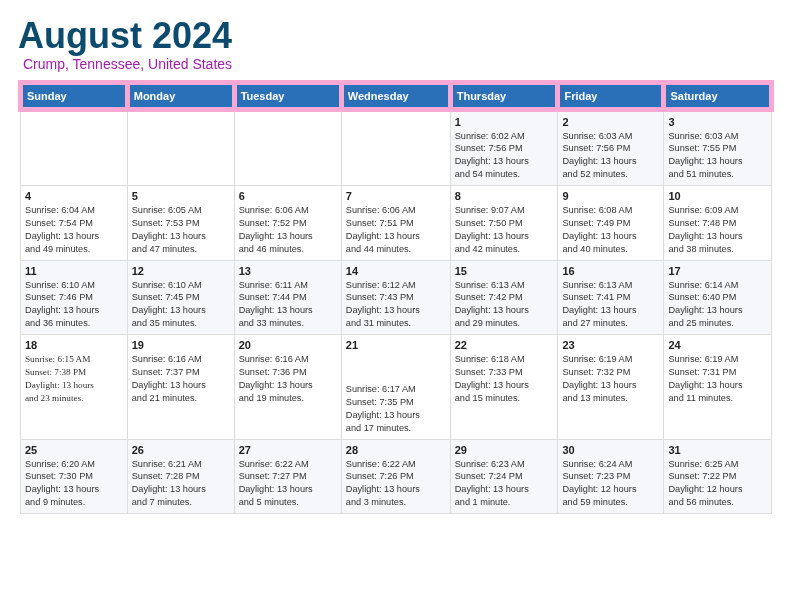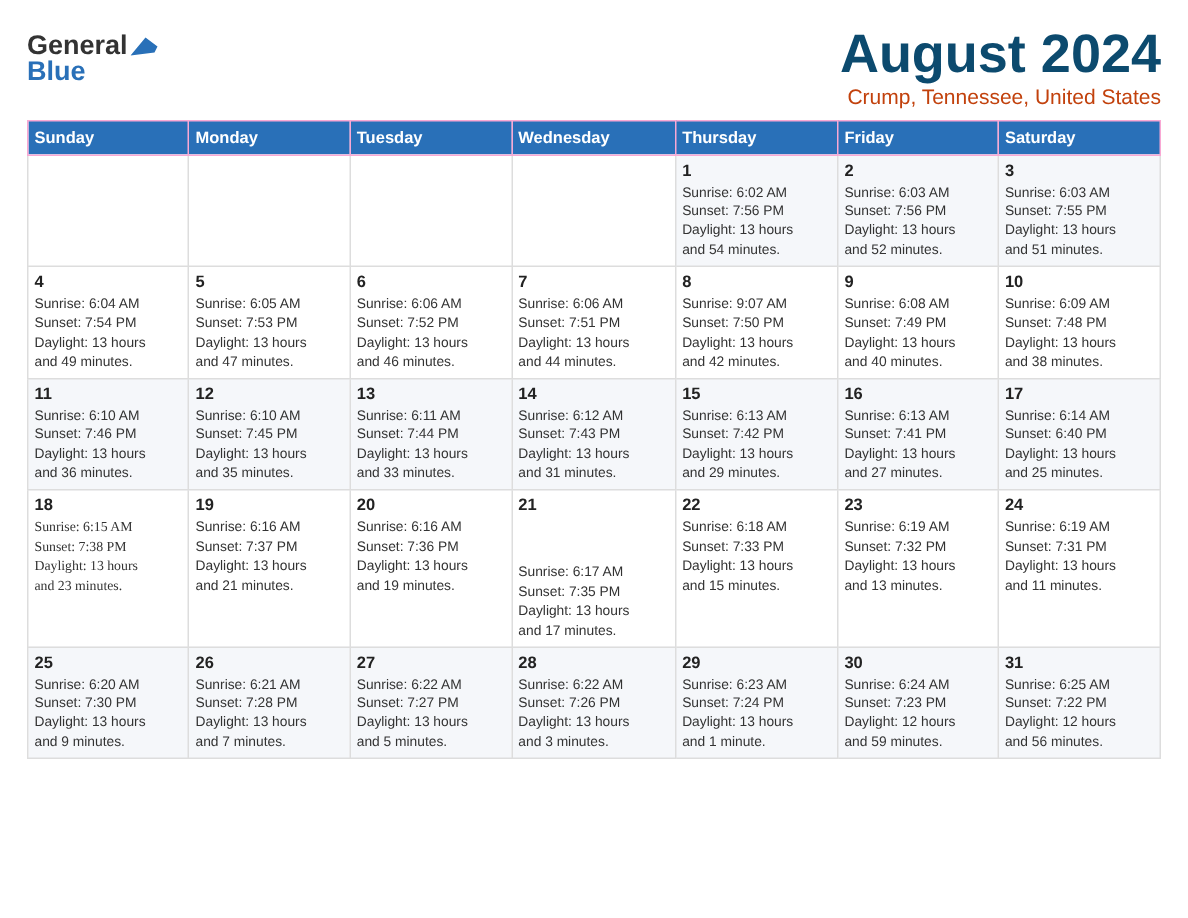"General" div.logo { html: <div> <div> <span>General</span> <svg> <polygon></polygon> </svg> </div> <span>Blue</span> </div> -> none }
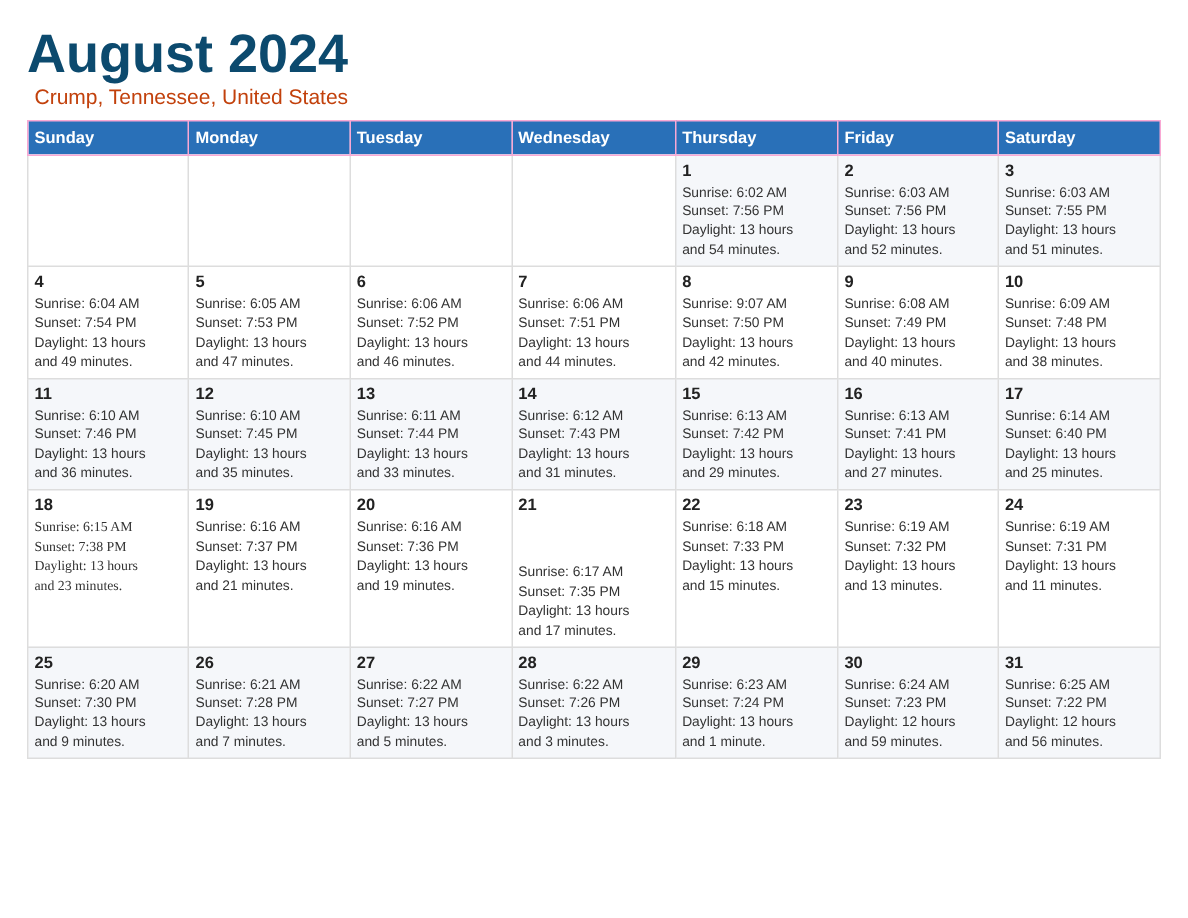"Crump, Tennessee, United States" .subtitle { color: #c2410c -> #a21caf }
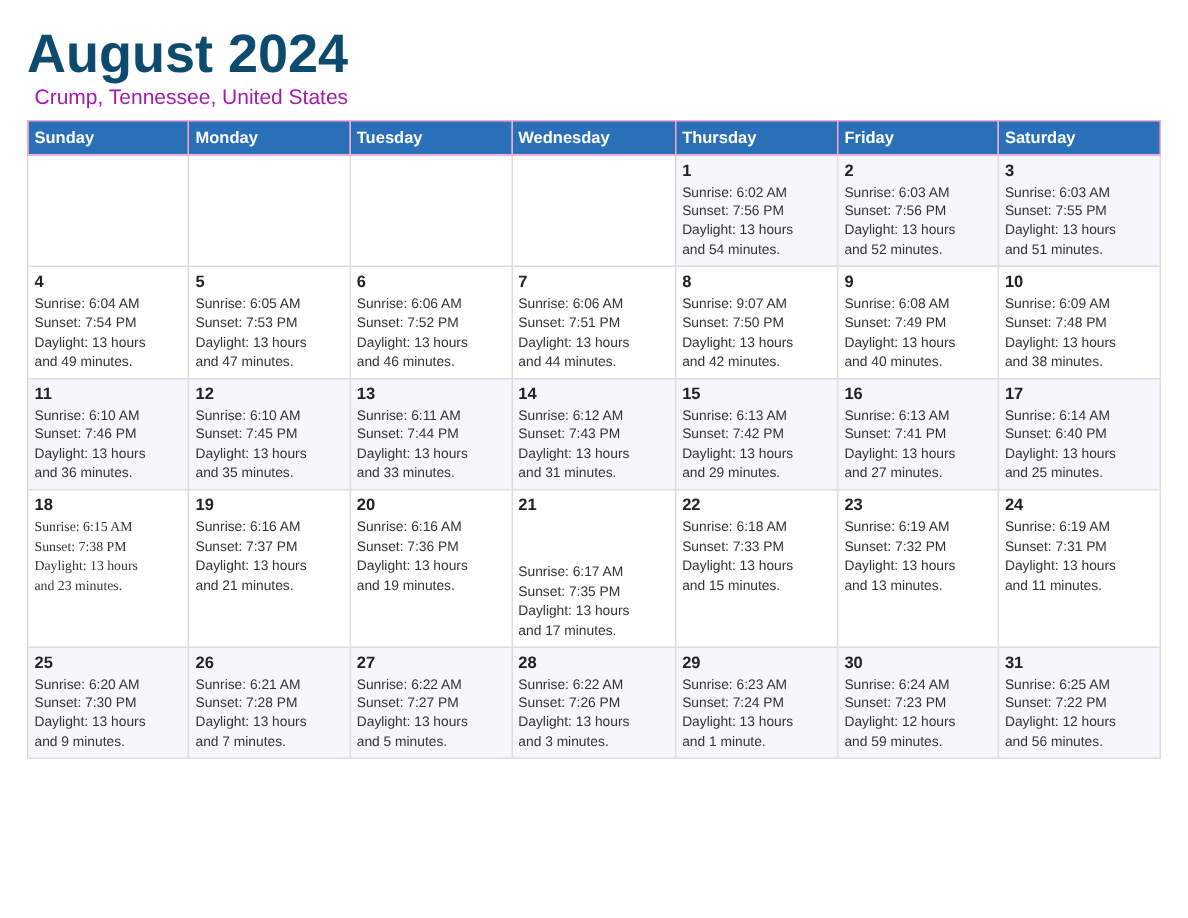"Sunday" .calendar thead tr th { border: 1px solid #f9a8d4 -> 5px solid #f9a8d4 }
